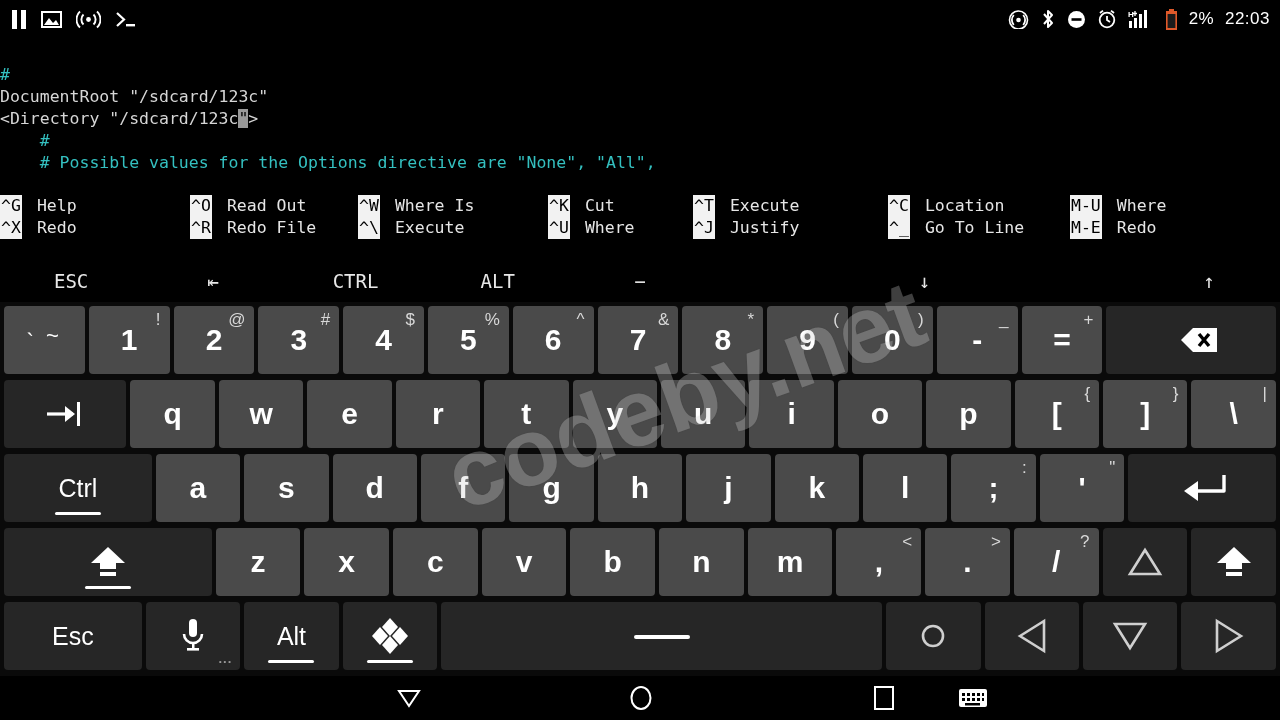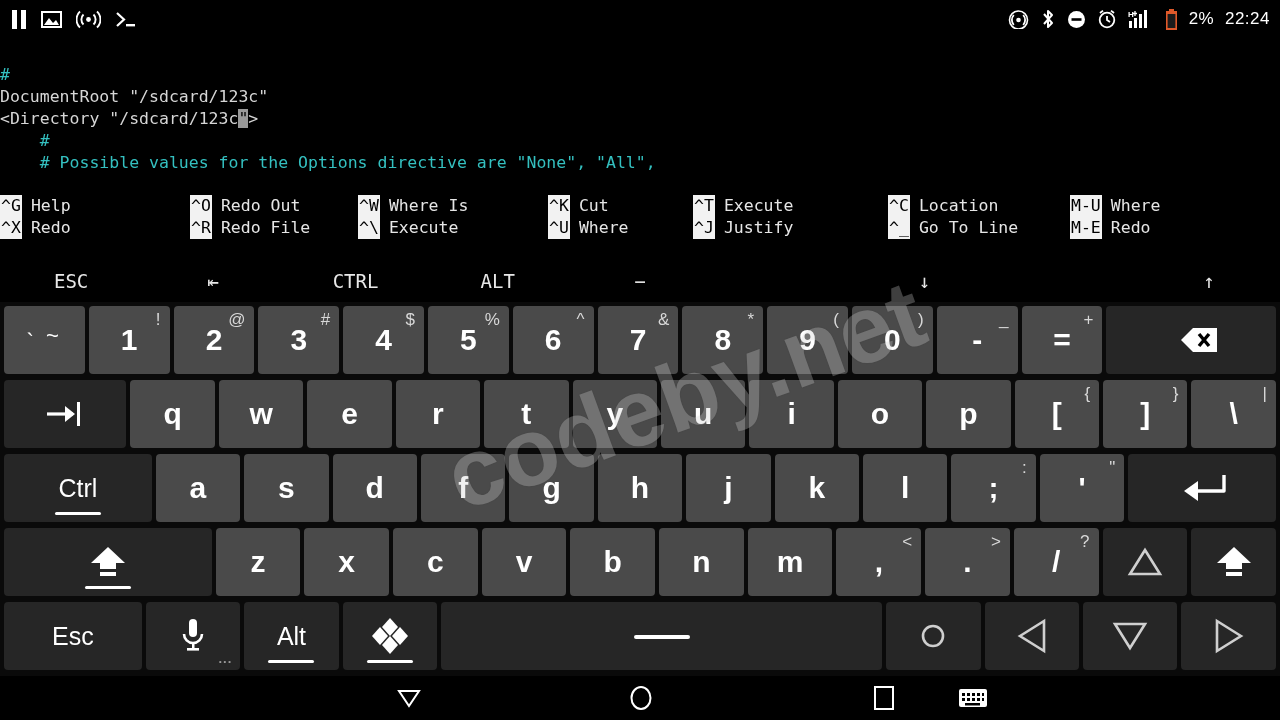"22:24" span.sb-clock { text: 22:24 -> 22:03 }
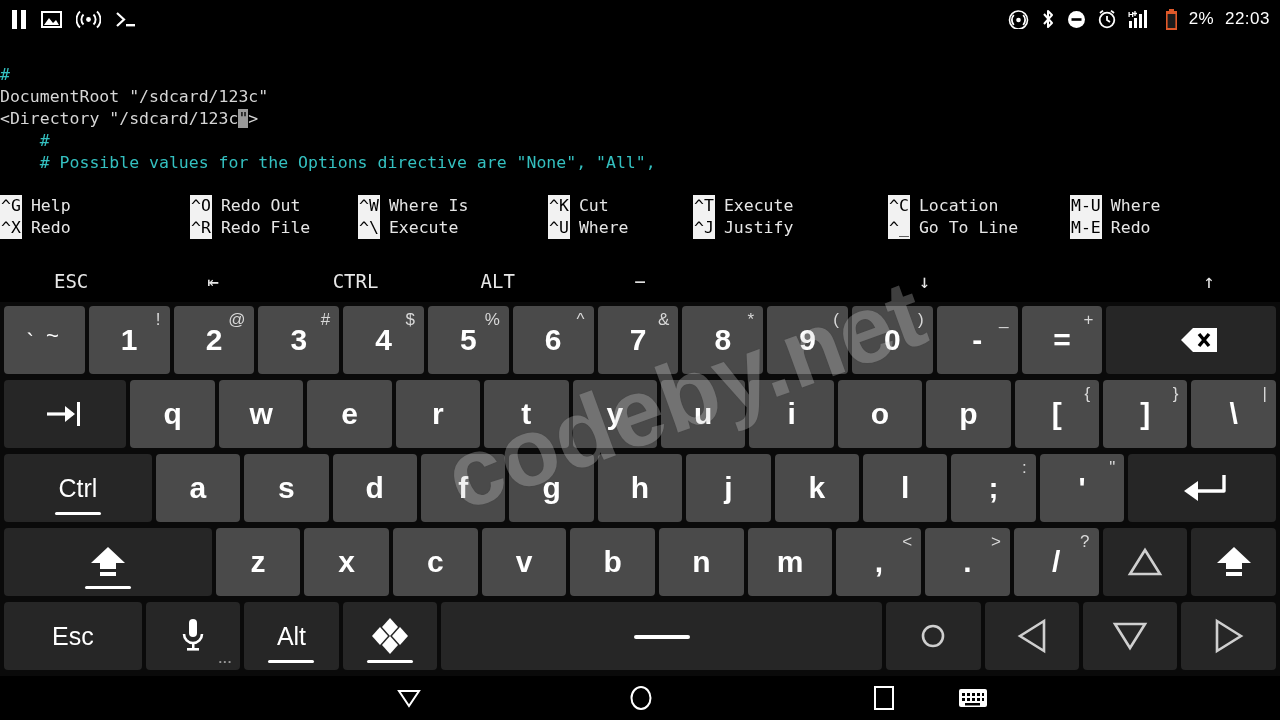"Help" .hb-lbl { padding-left: 9px -> 15px }
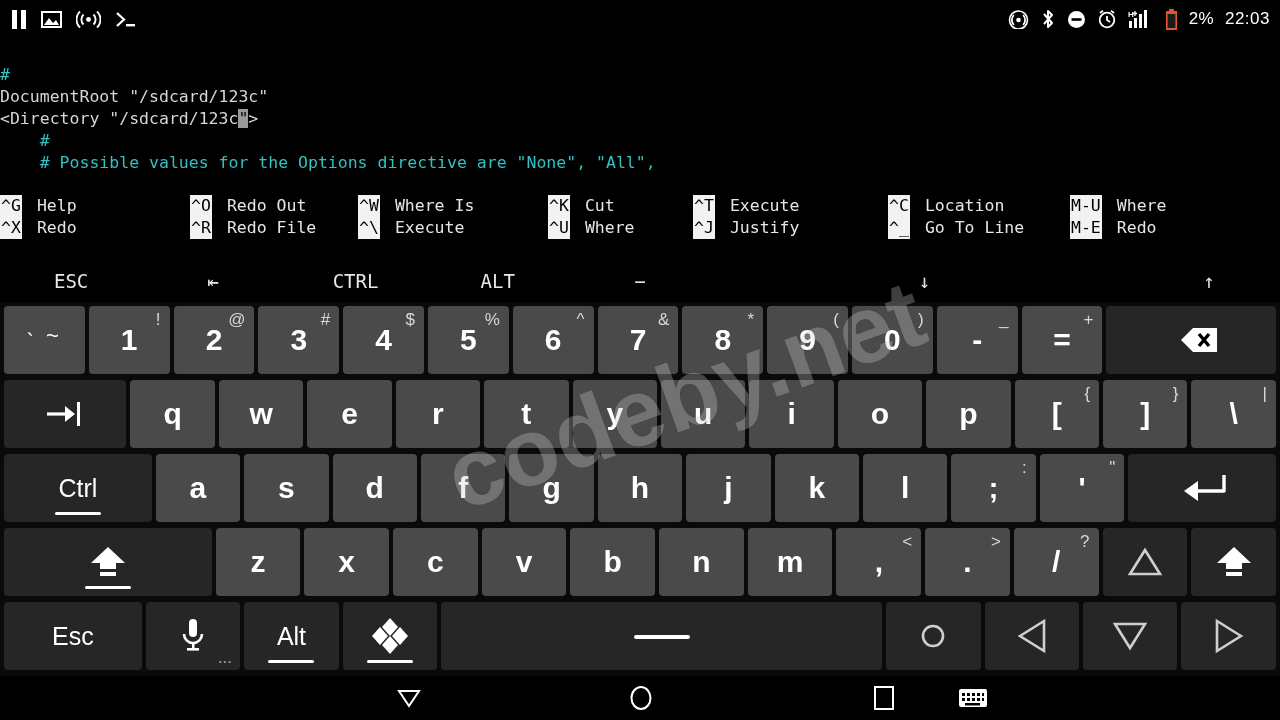"Redo Out" span.hb-lbl { text: Redo -> Read }
